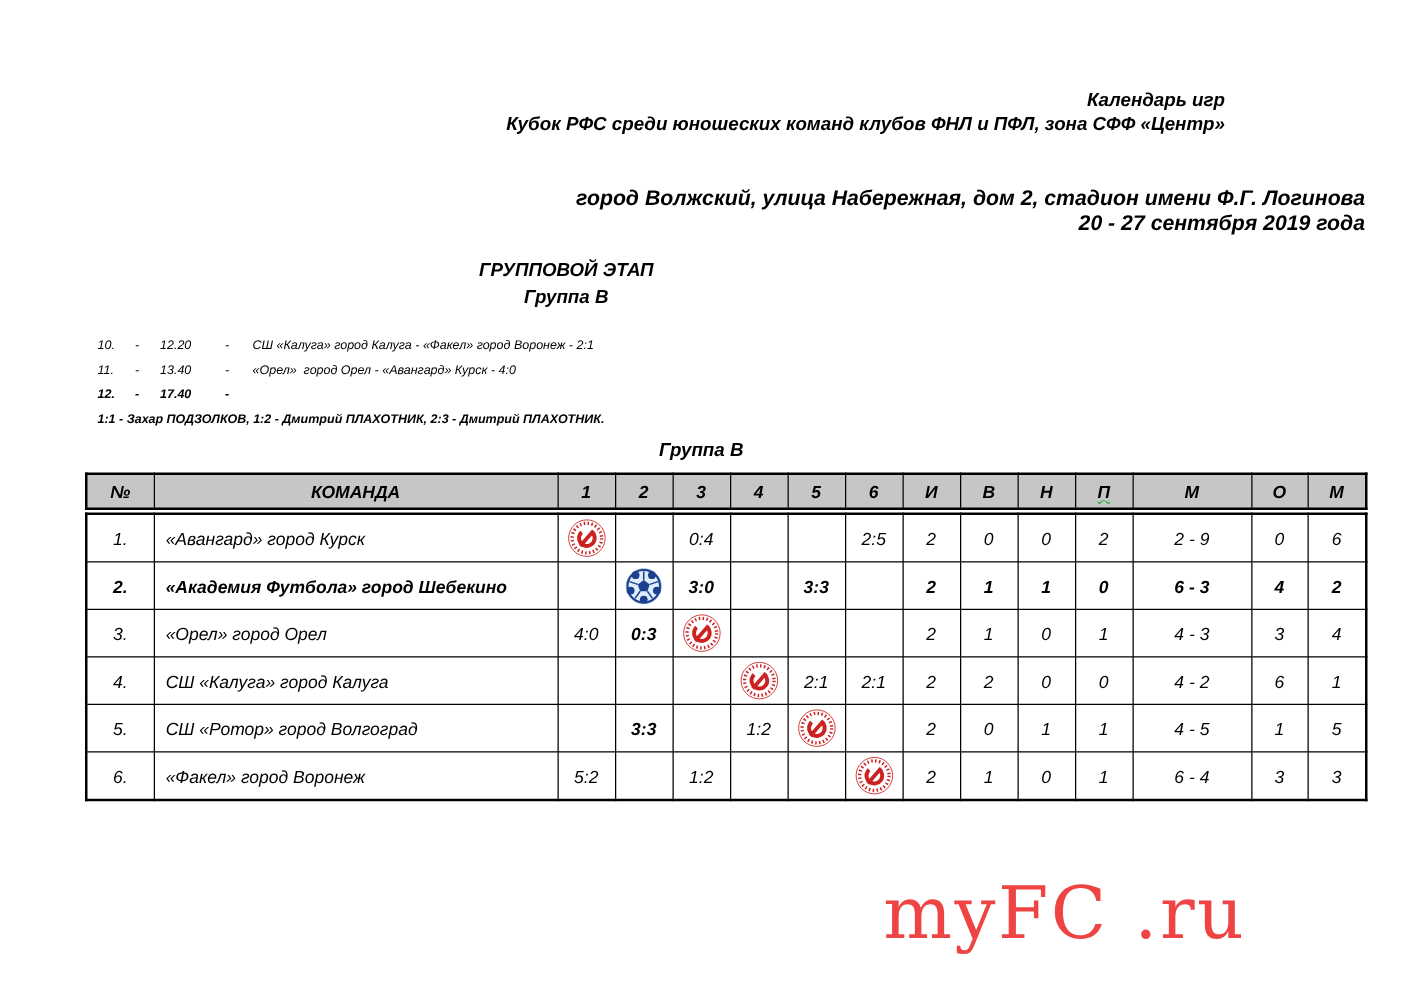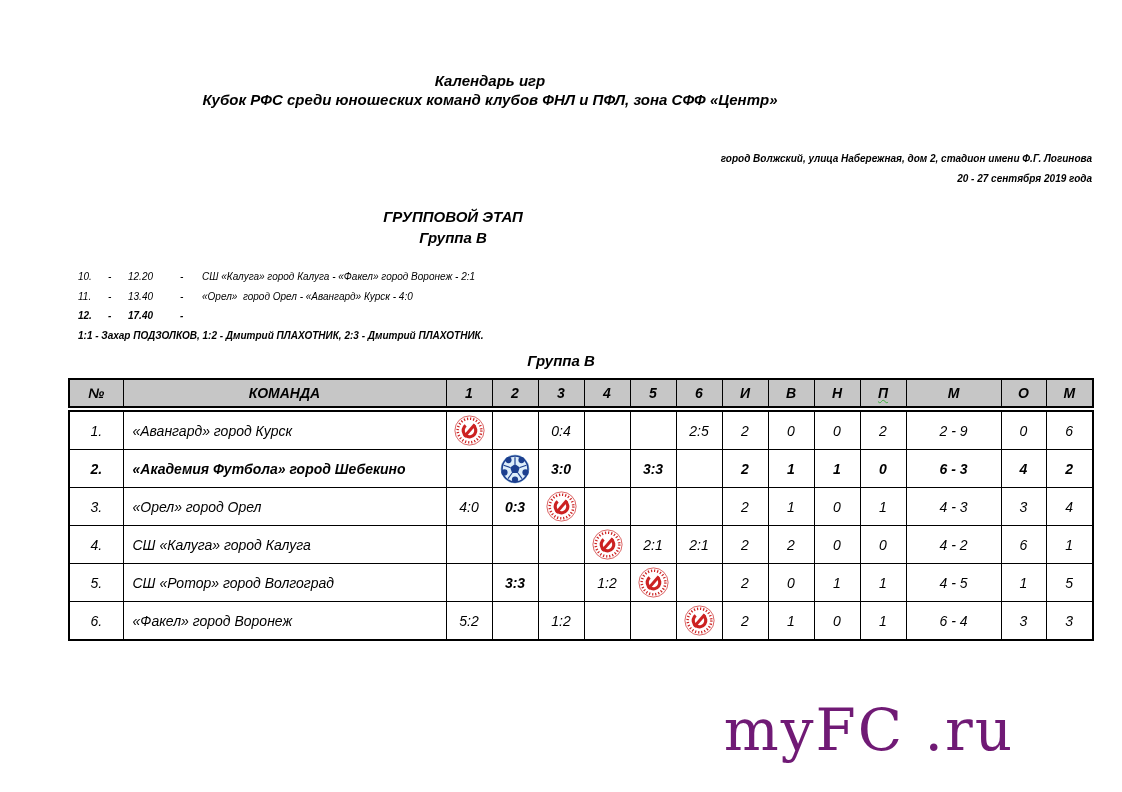"Календарь игр" .title-block { text-align: center -> right }
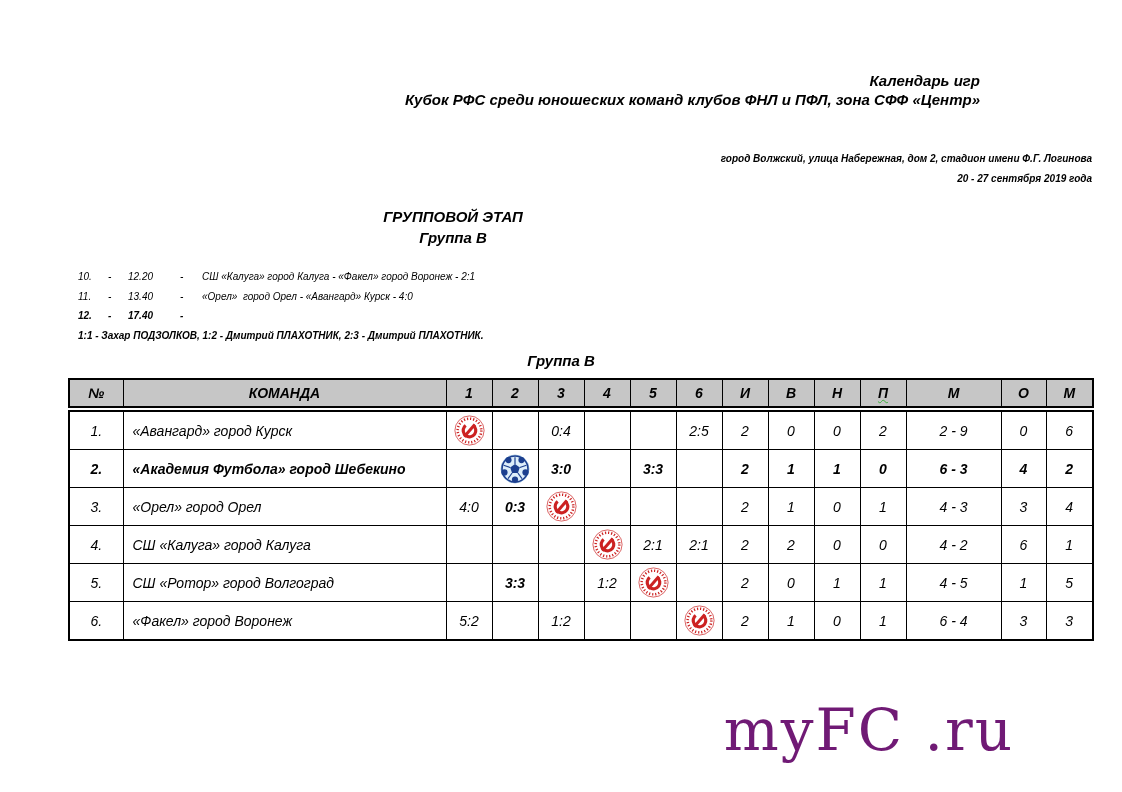"город Волжский, улица Набережная, дом" .venue-block { font-size: 10px -> 17px }
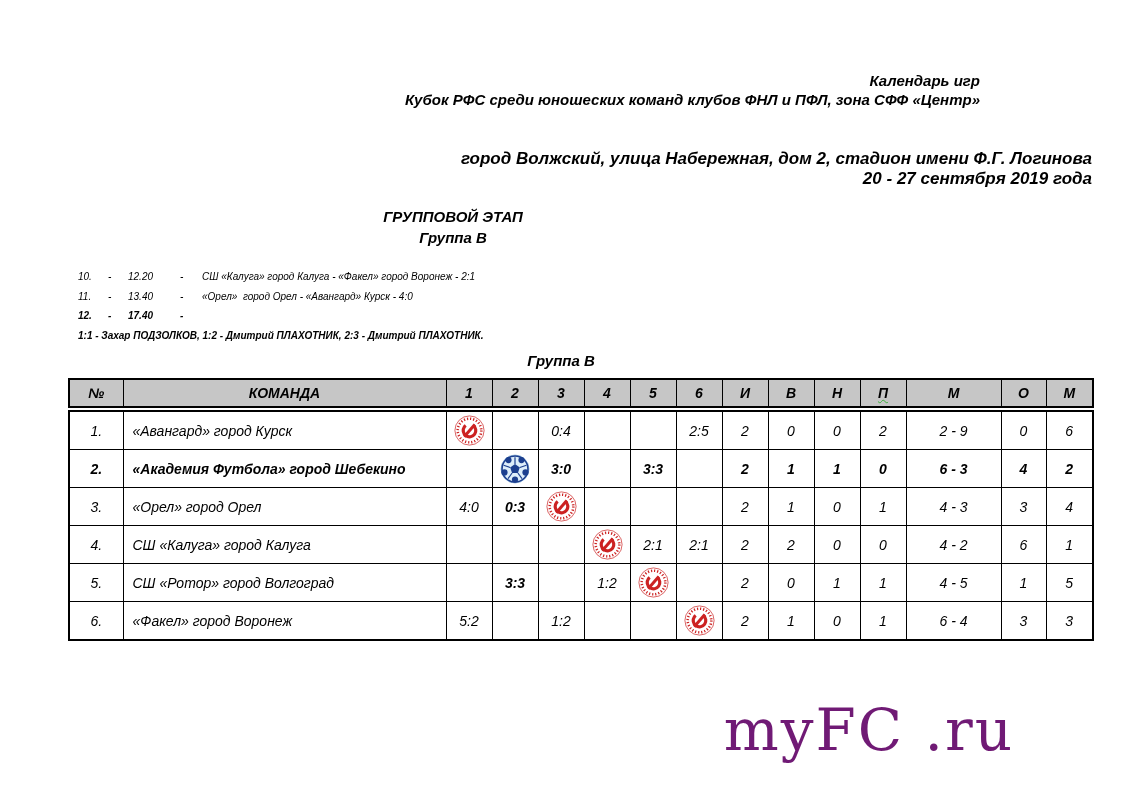"myFC .ru" .watermark { color: #701a75 -> #ef4444; right: 108px -> 125px }
